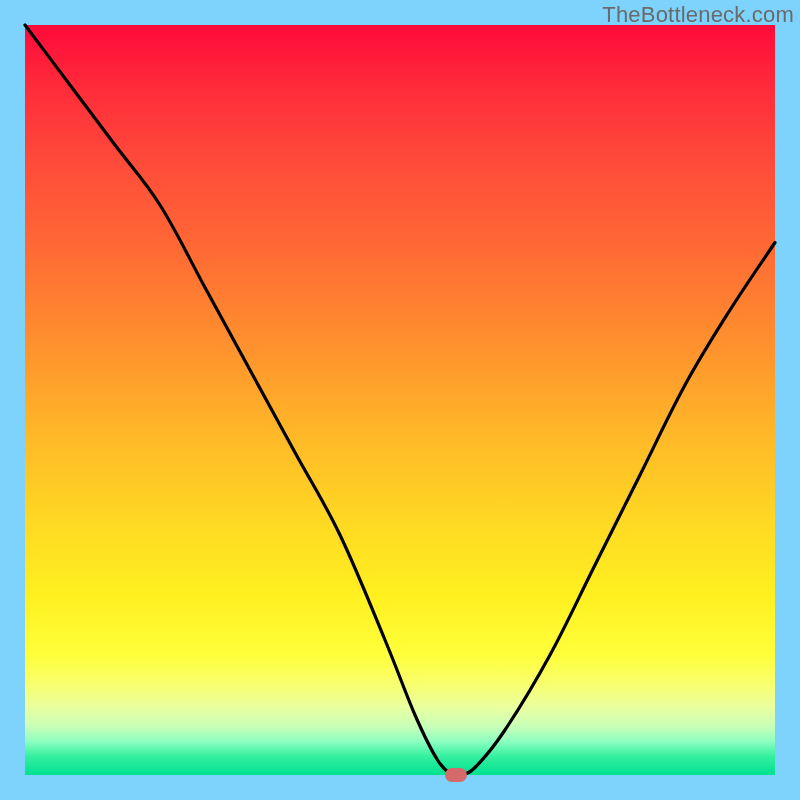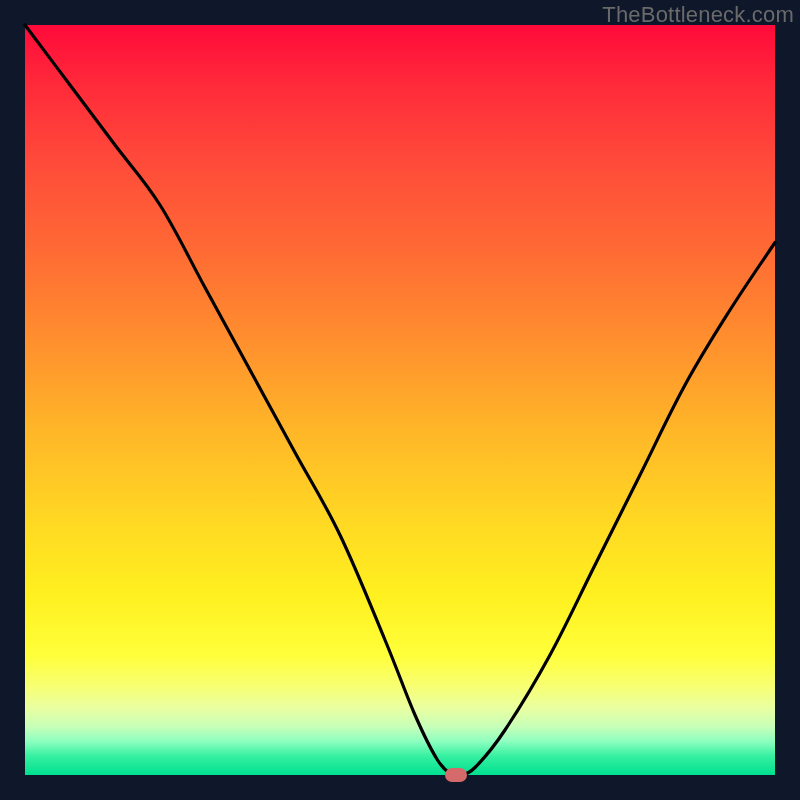"TheBottleneck.com" .frame { background: #0f172a -> #7dd3fc }
